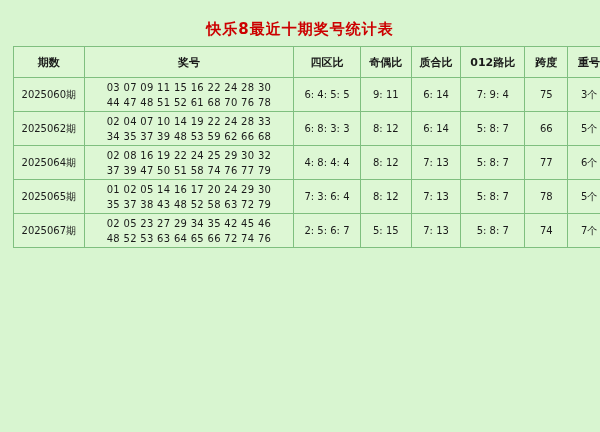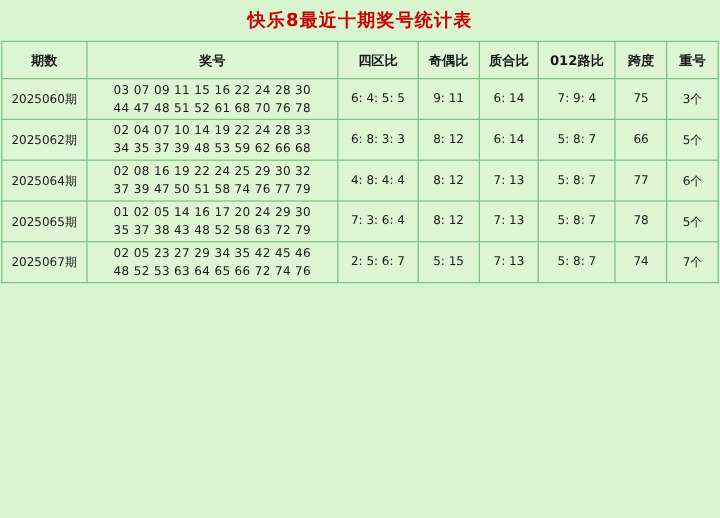"快乐8最近十期奖号统计表" .wrap { padding: 0 -> 12px }
